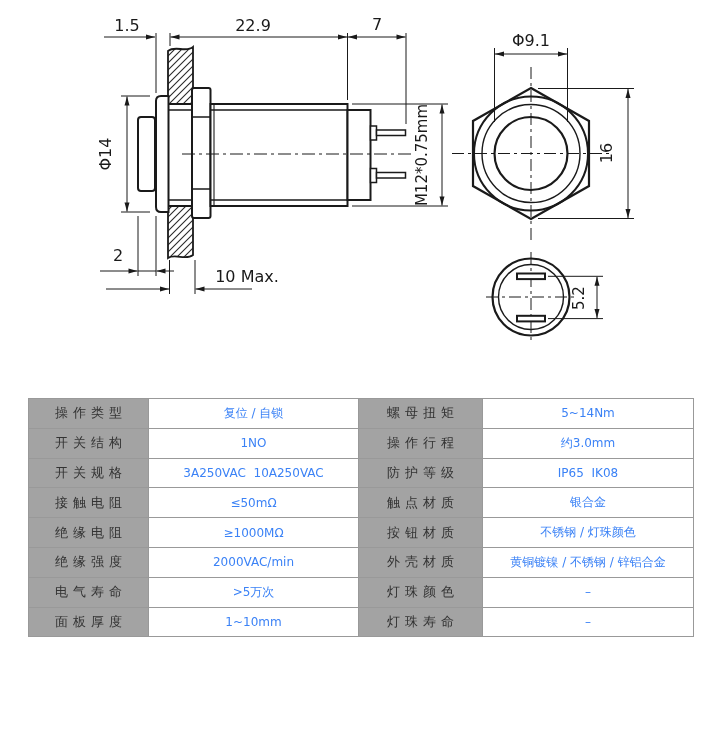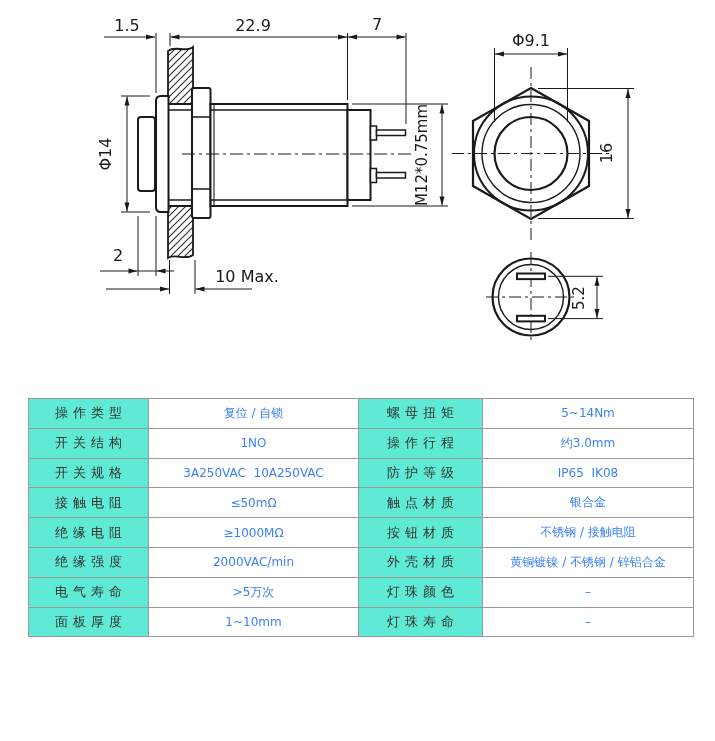"操作类型" table.spec th { background: #5eead4 -> #a3a3a3 }
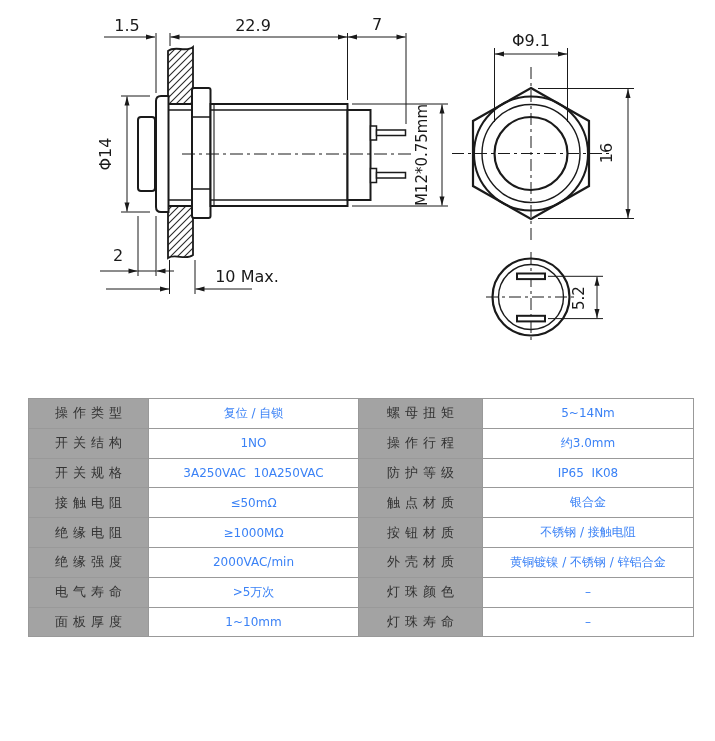"不锈钢 / 接触电阻" td { text: 接触电阻 -> 灯珠颜色 }
